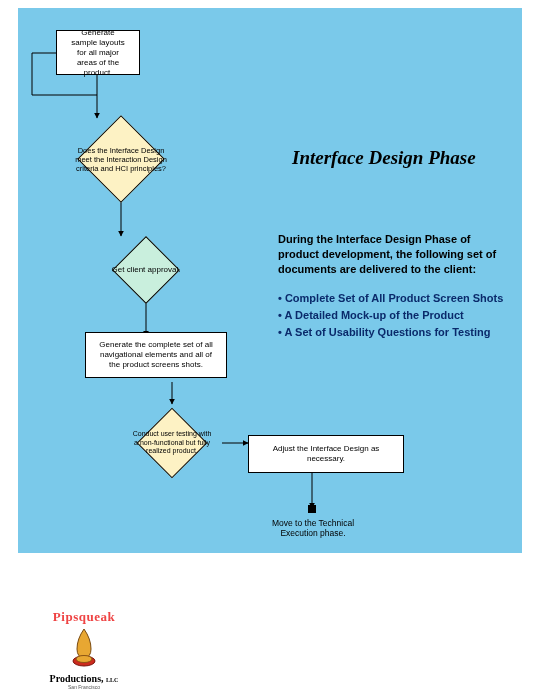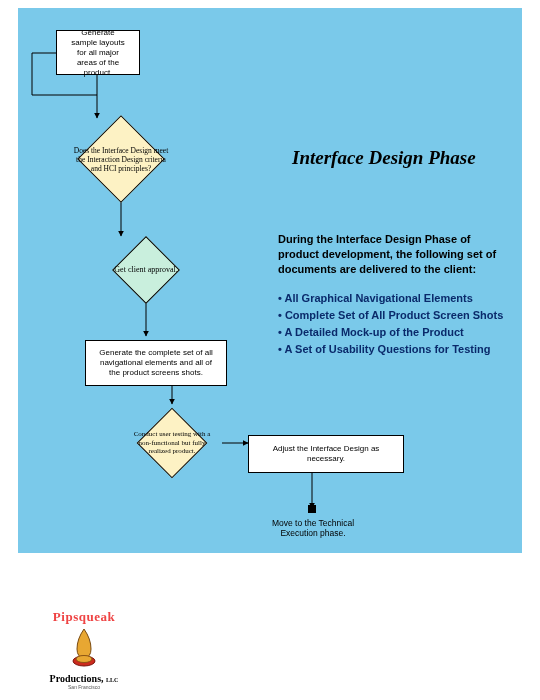"Does the Interface Design meet" .diamond-wrap { font-family: Liberation Serif, serif -> none }
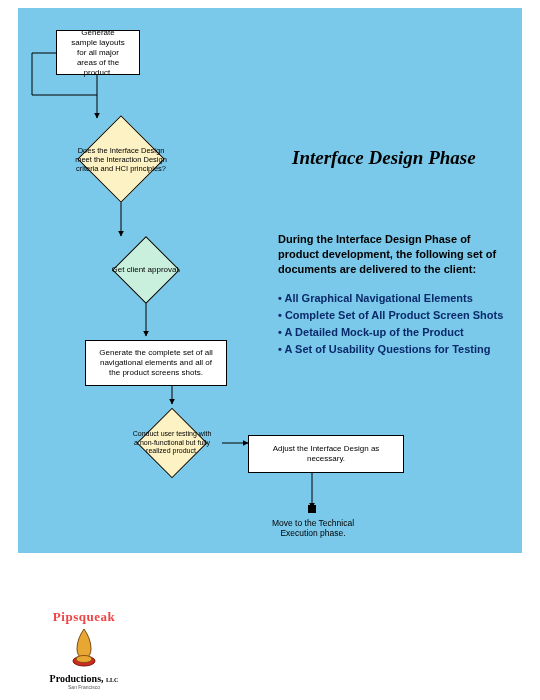"All Graphical Navigational Elements" li { html: <li>All Graphical Navigational Elements</li> -> none }
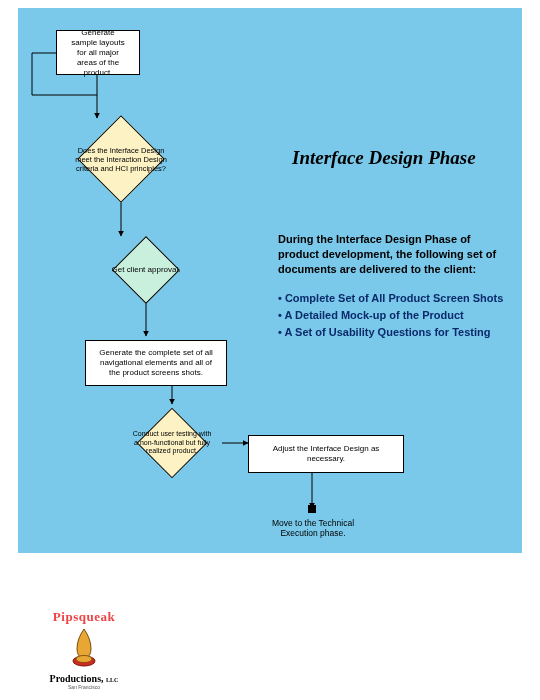"Generate the complete set of" div.node { top: 340px -> 332px }
